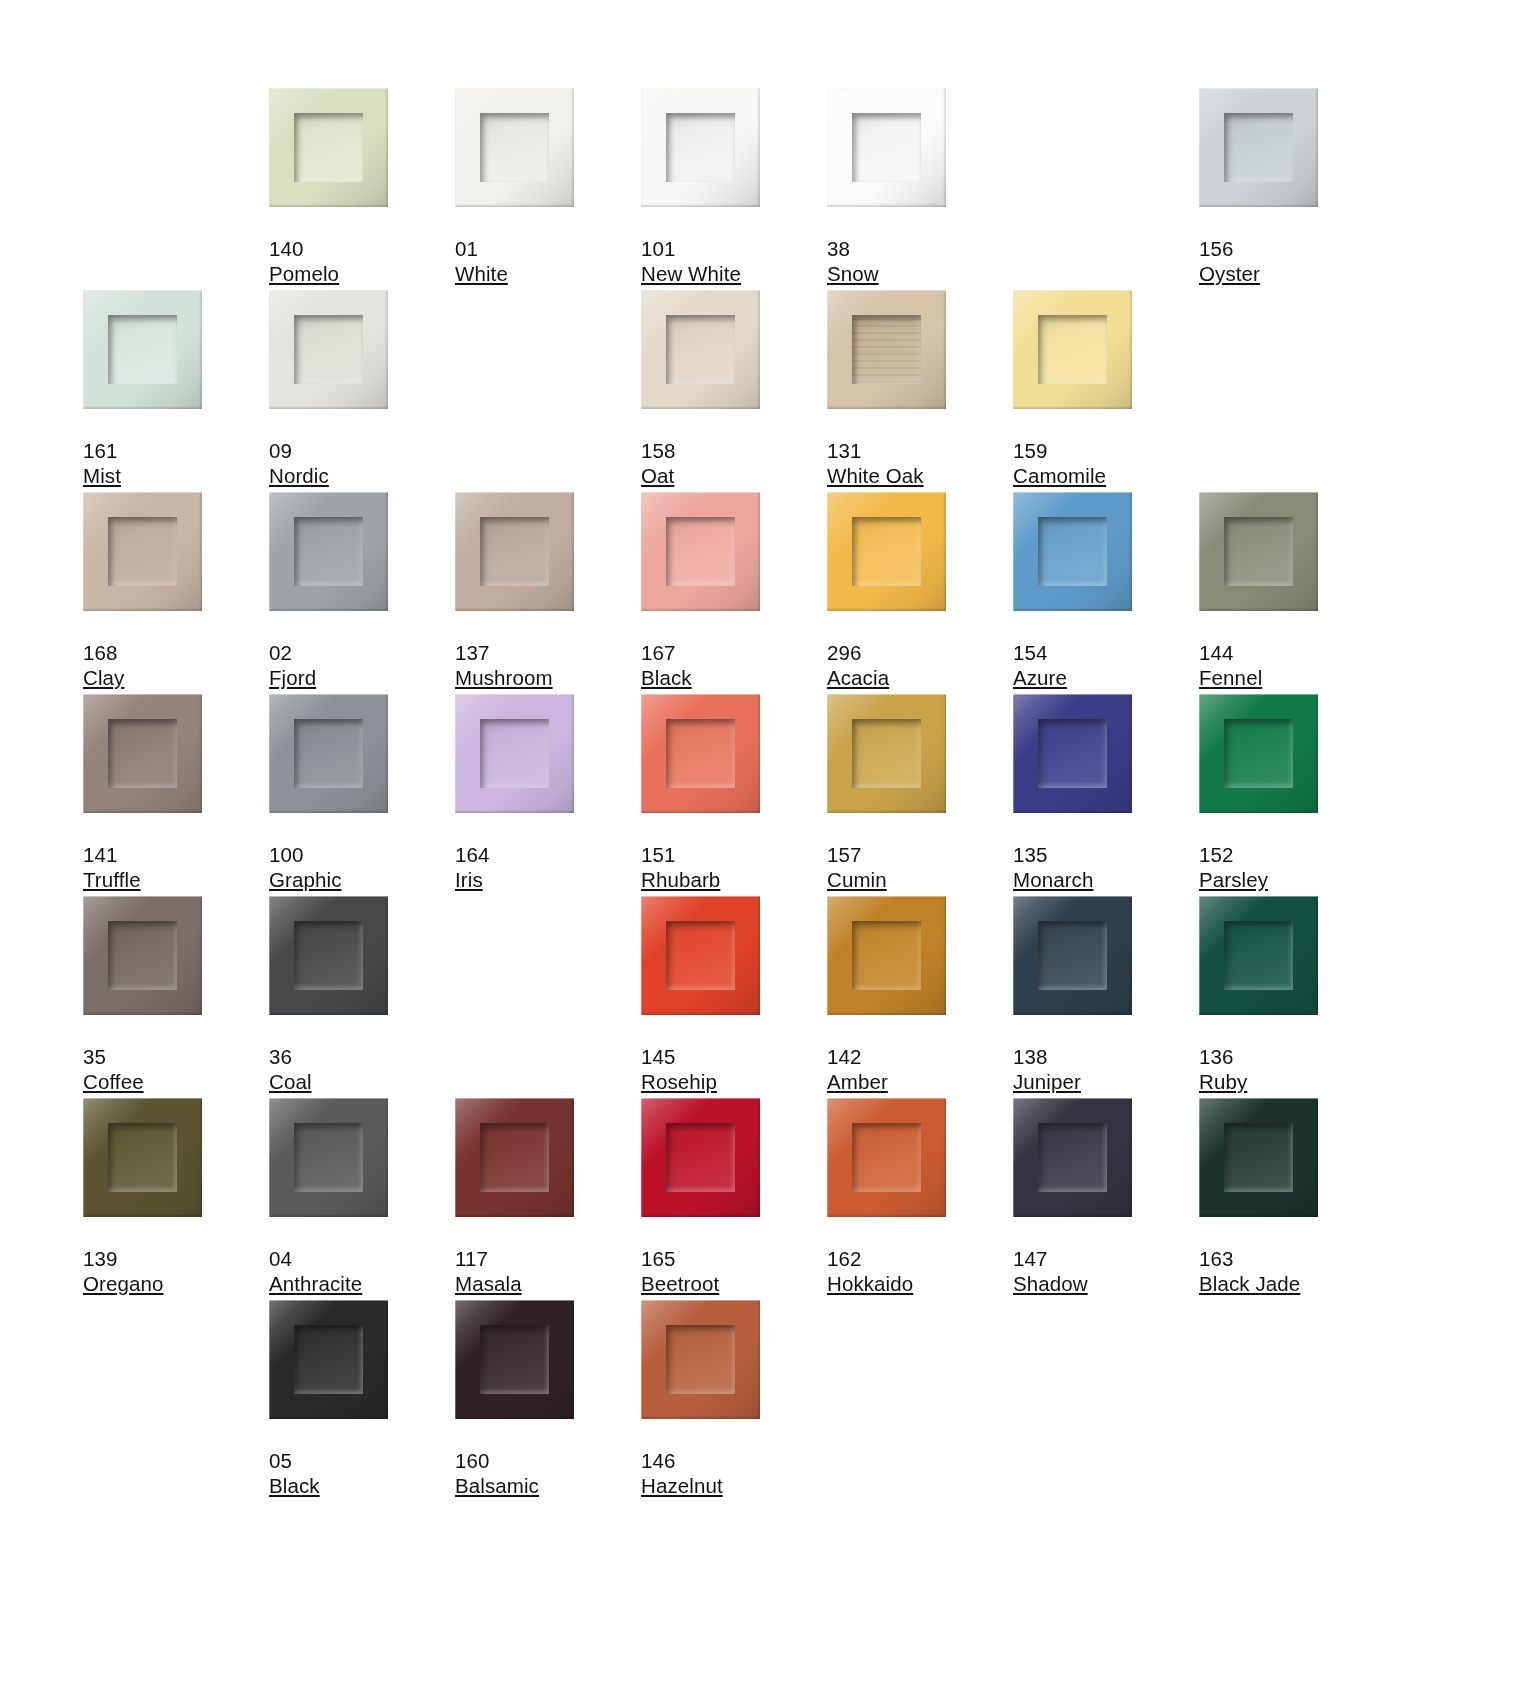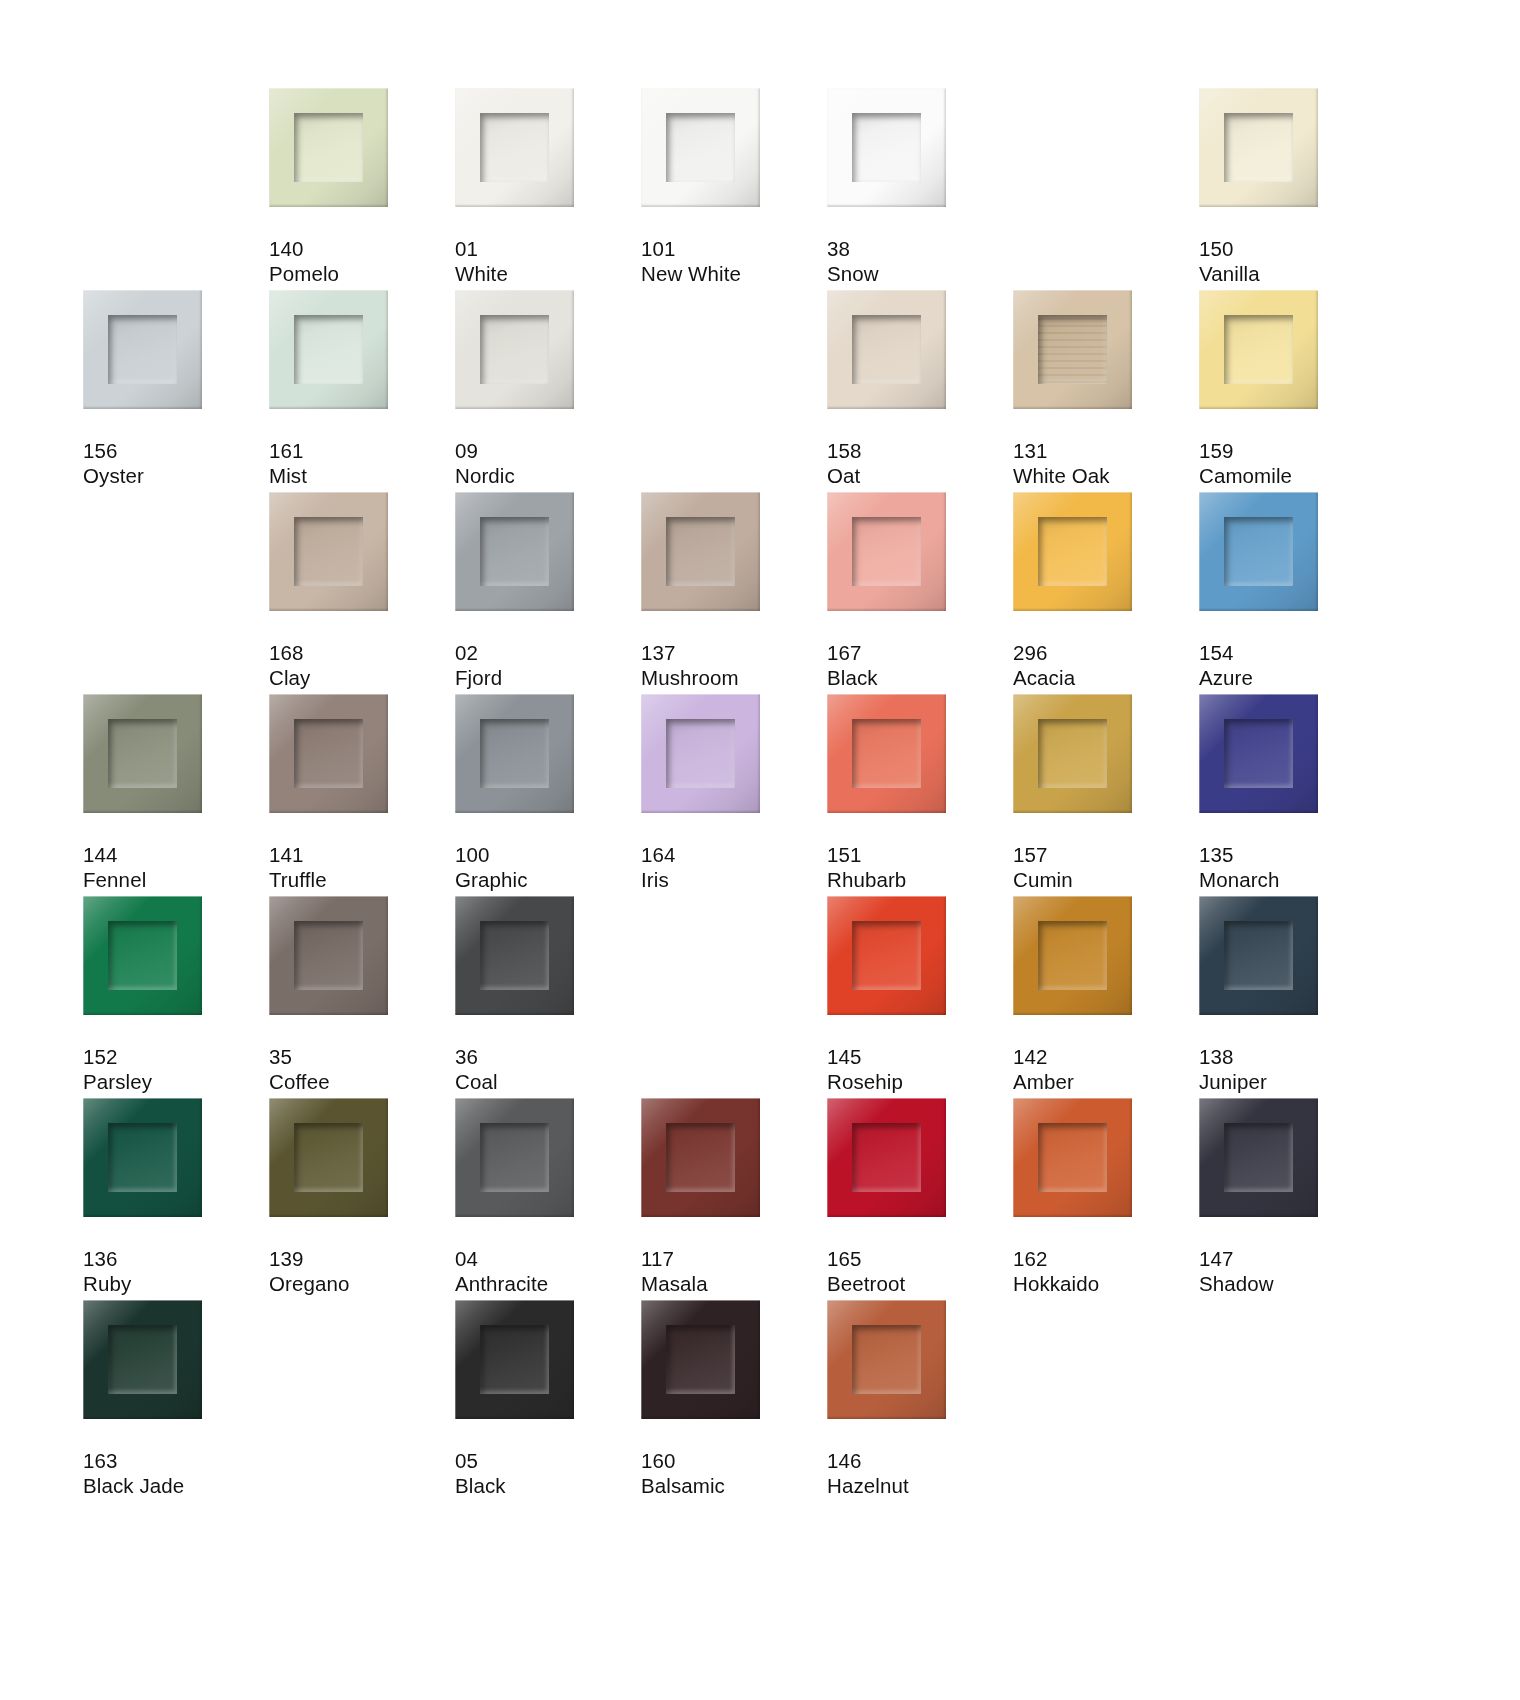"150" div.cell { html: <div> <div> <div> <div></div> </div> </div> <div> <span>150</span> <span>Vanilla</span> </div> </div> -> none }
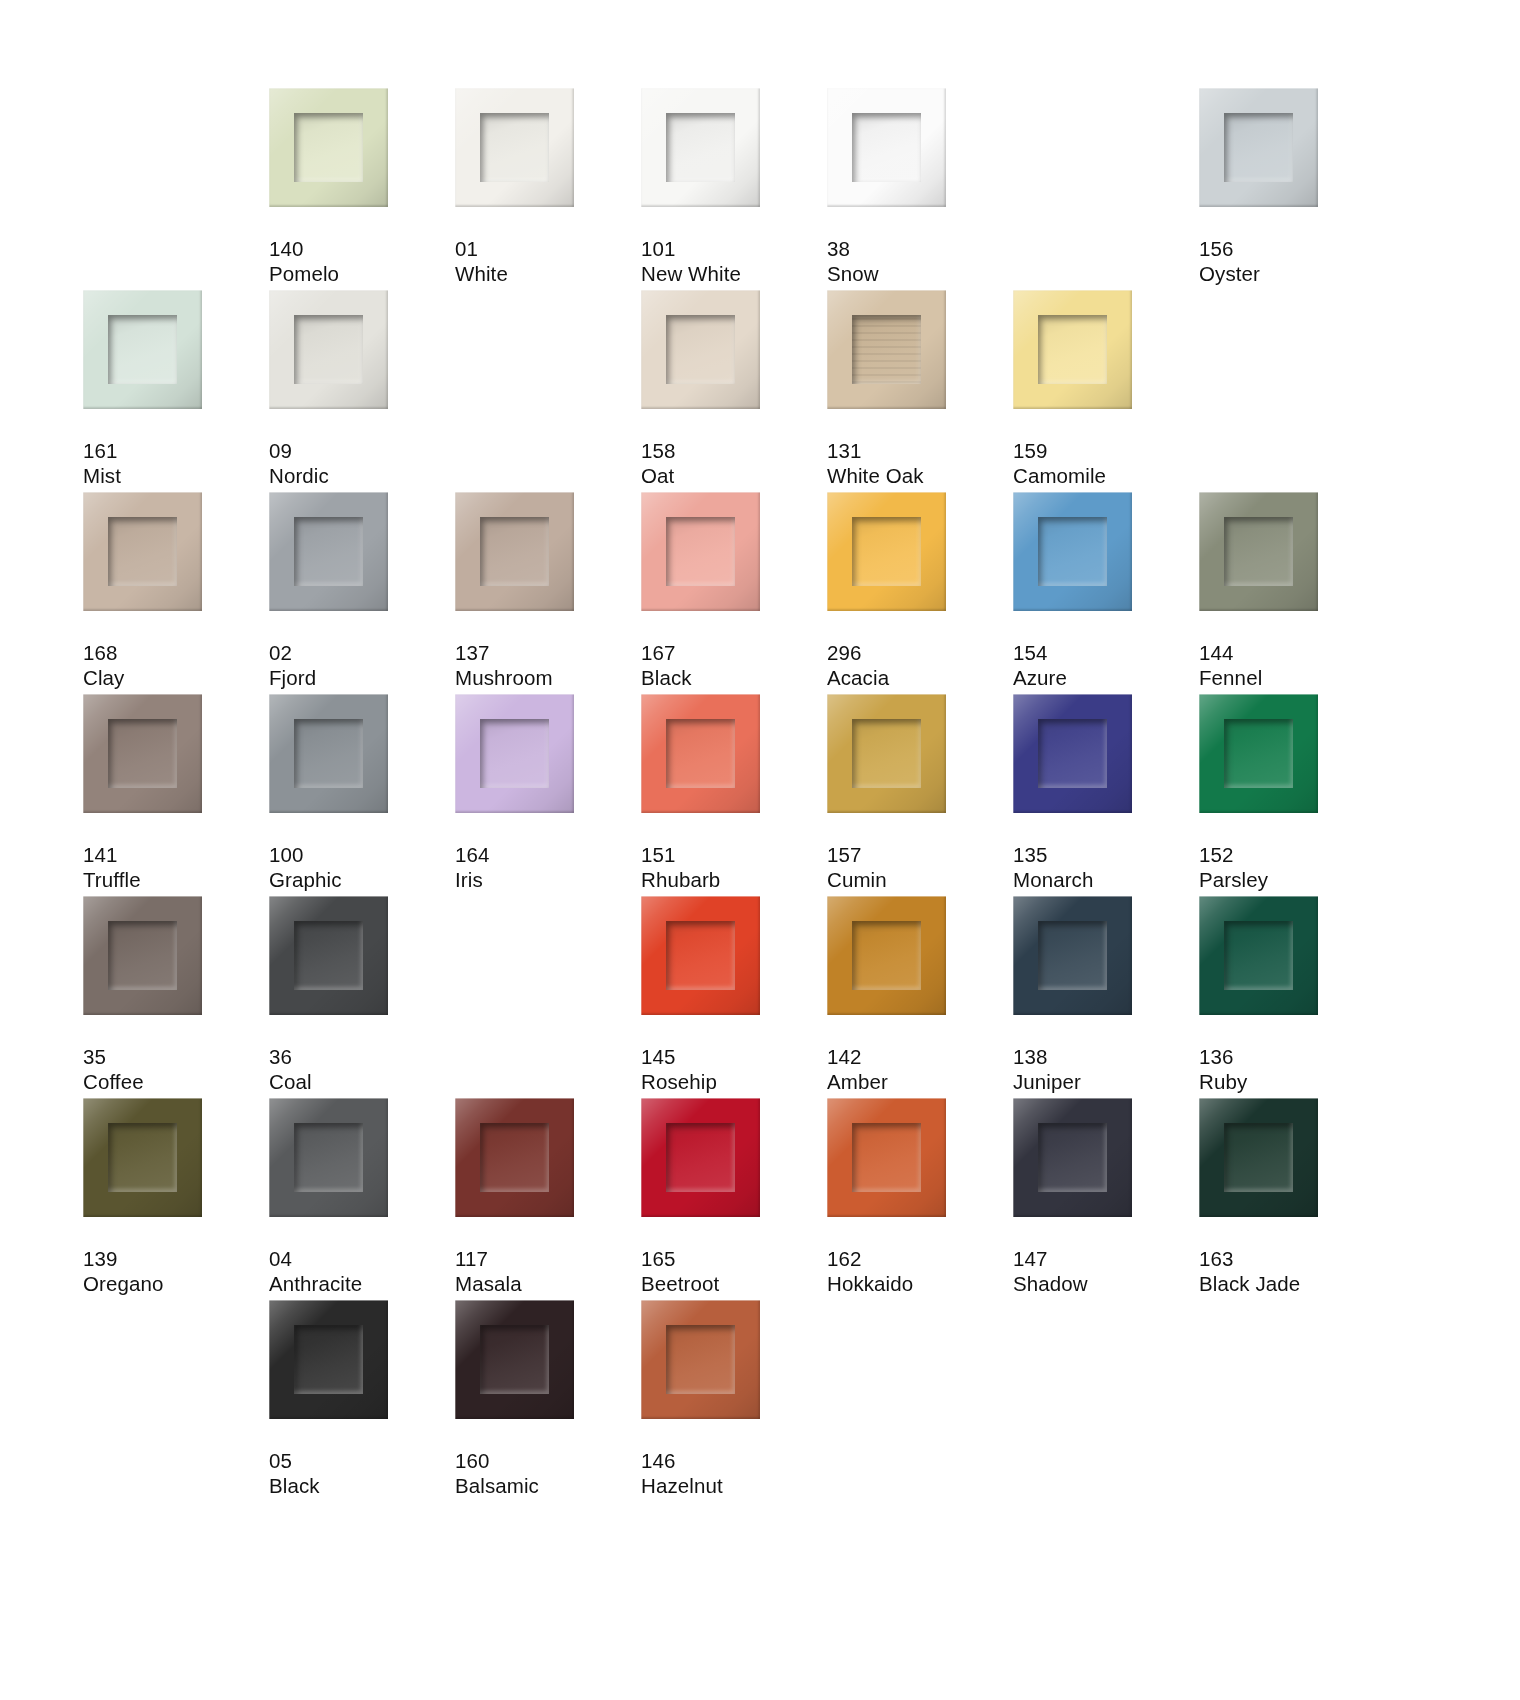"Pomelo" .name { text-decoration: none -> underline }
